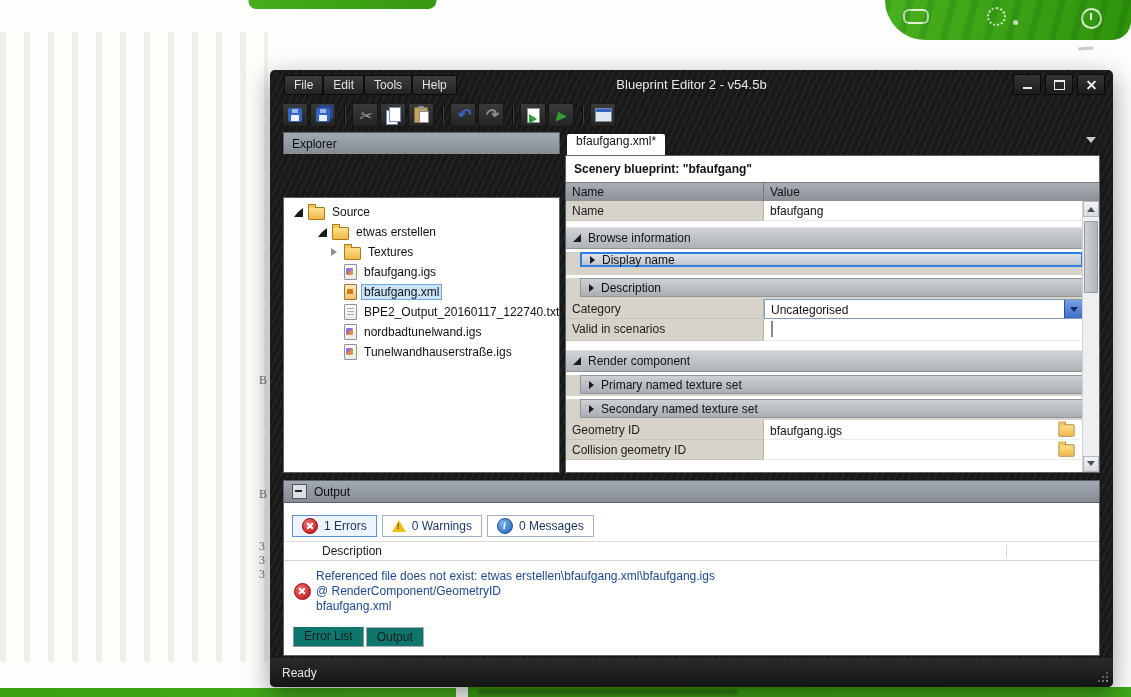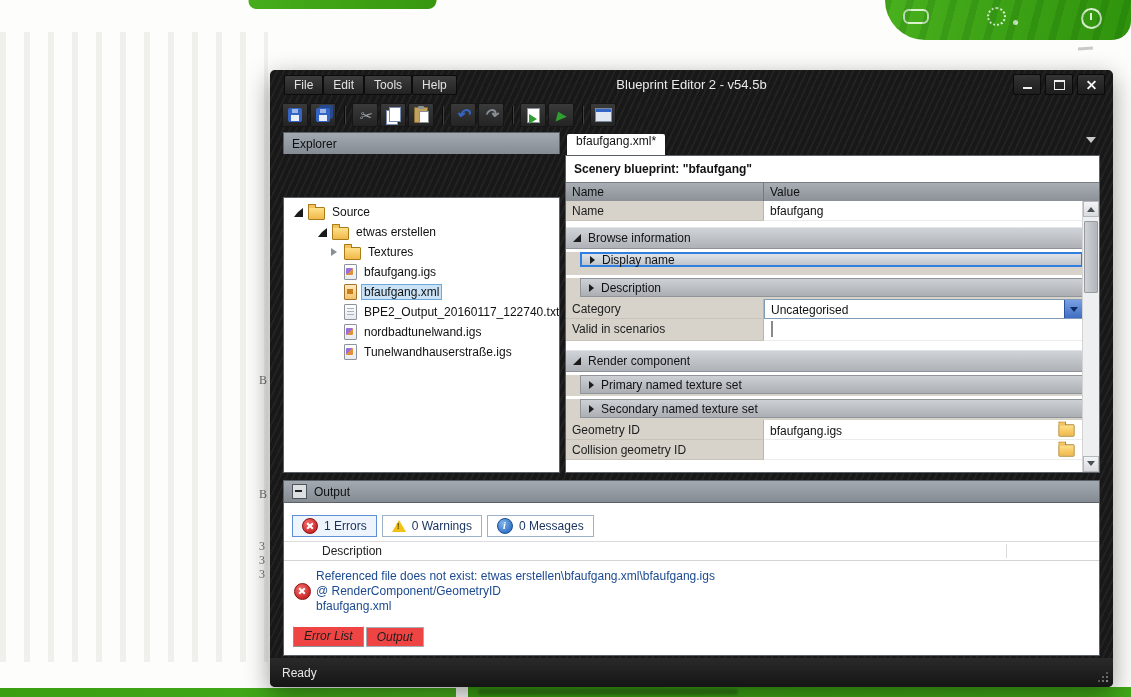"Error List" .btab { background: #ef4444 -> #0f766e; font-style: italic -> none }
